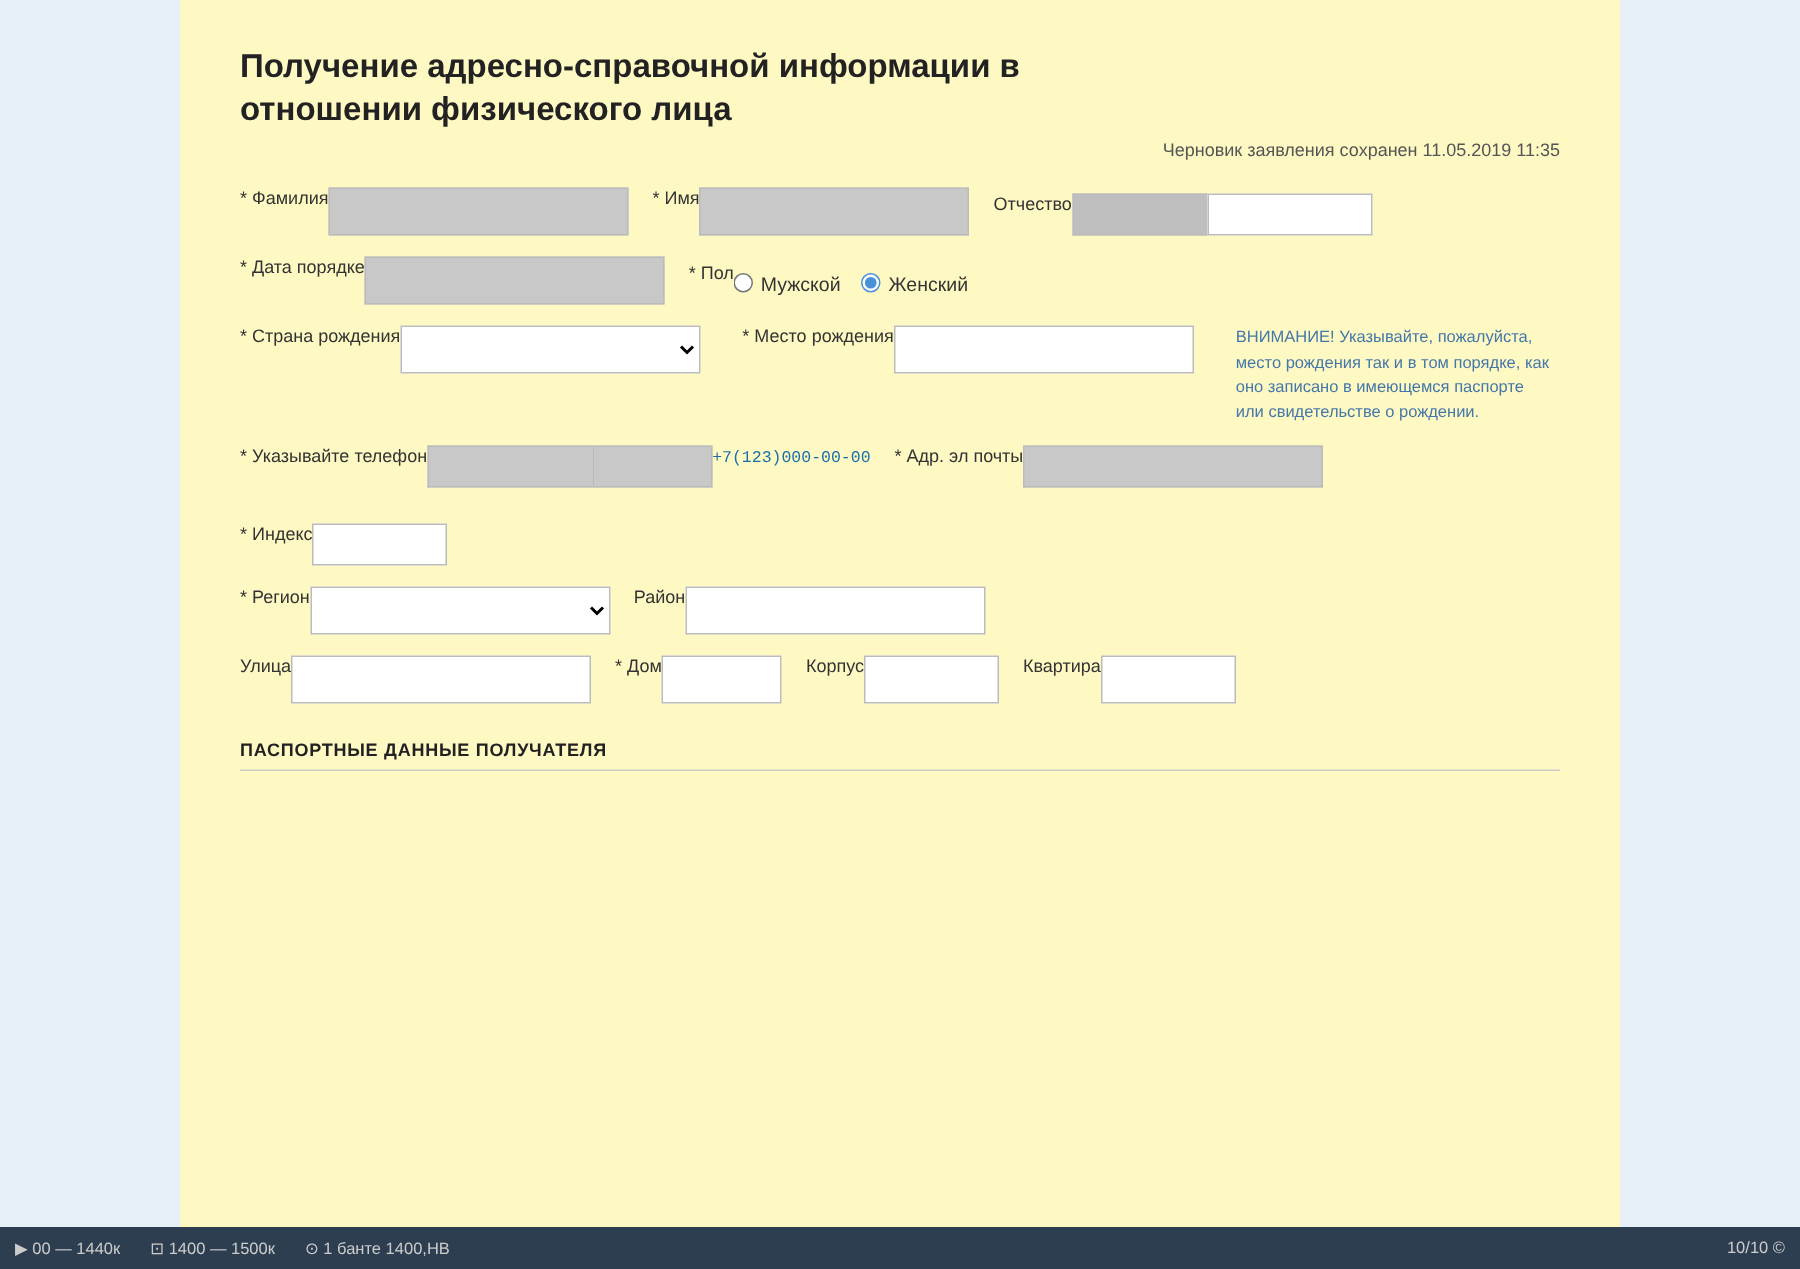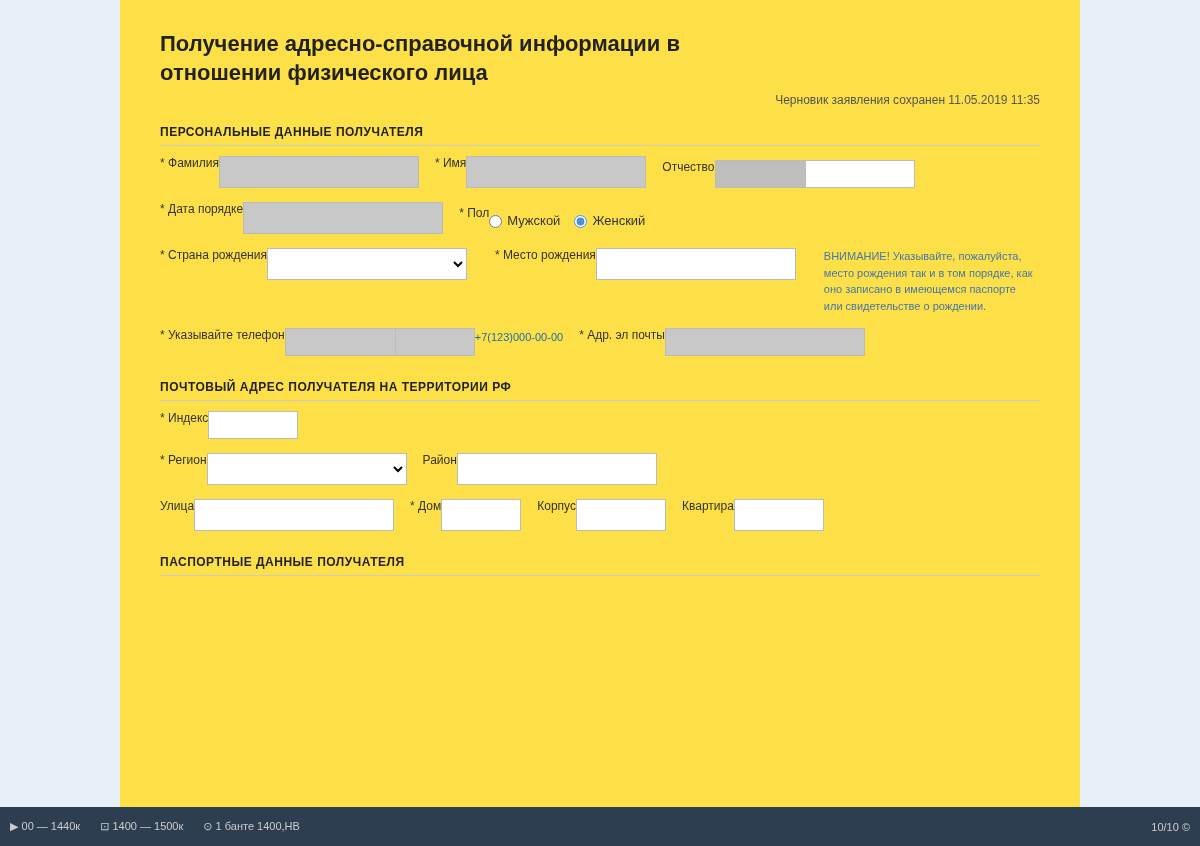"Получение адресно-справочной информации" .page-wrapper { background: #fde047 -> #fef9c3 }
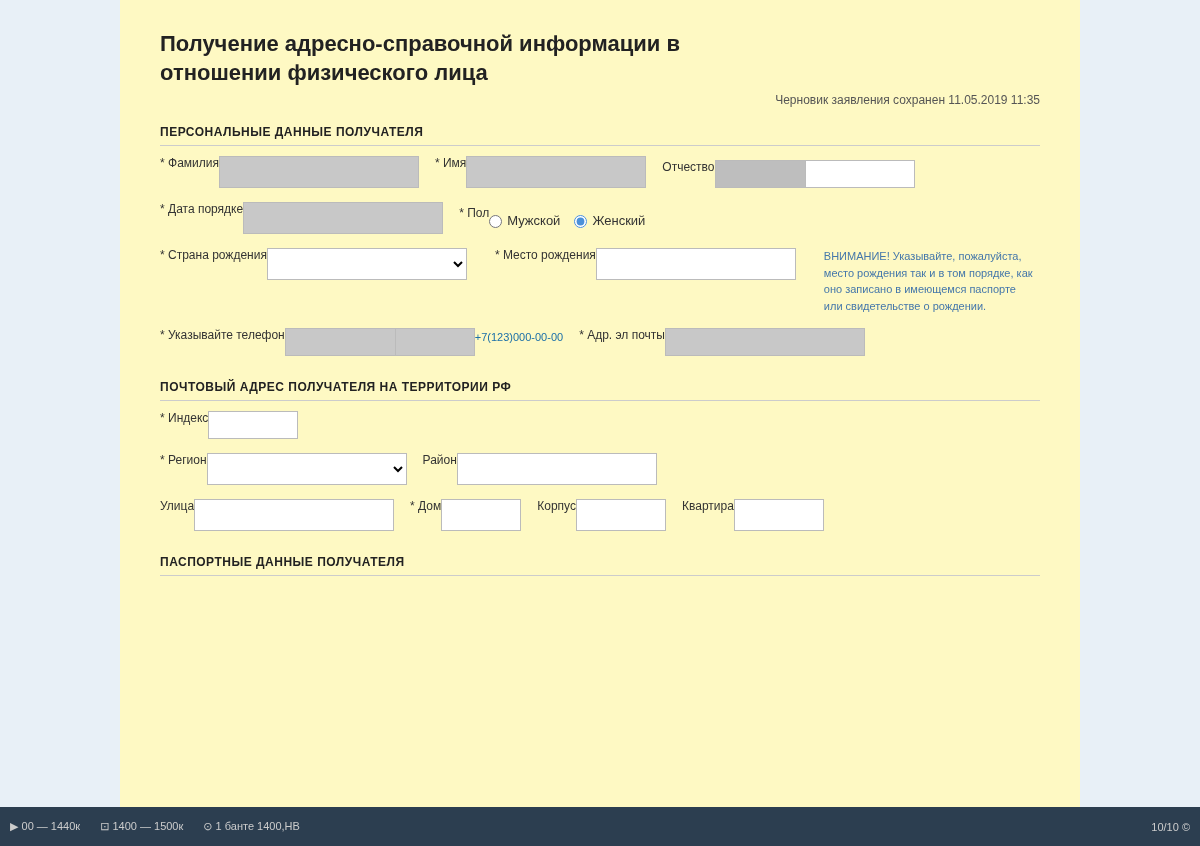"ПЕРСОНАЛЬНЫЕ ДАННЫЕ ПОЛУЧАТЕЛЯ" div.section-title { html: <div>ПЕРСОНАЛЬНЫЕ ДАННЫЕ ПОЛУЧАТЕЛЯ</div> -> none }
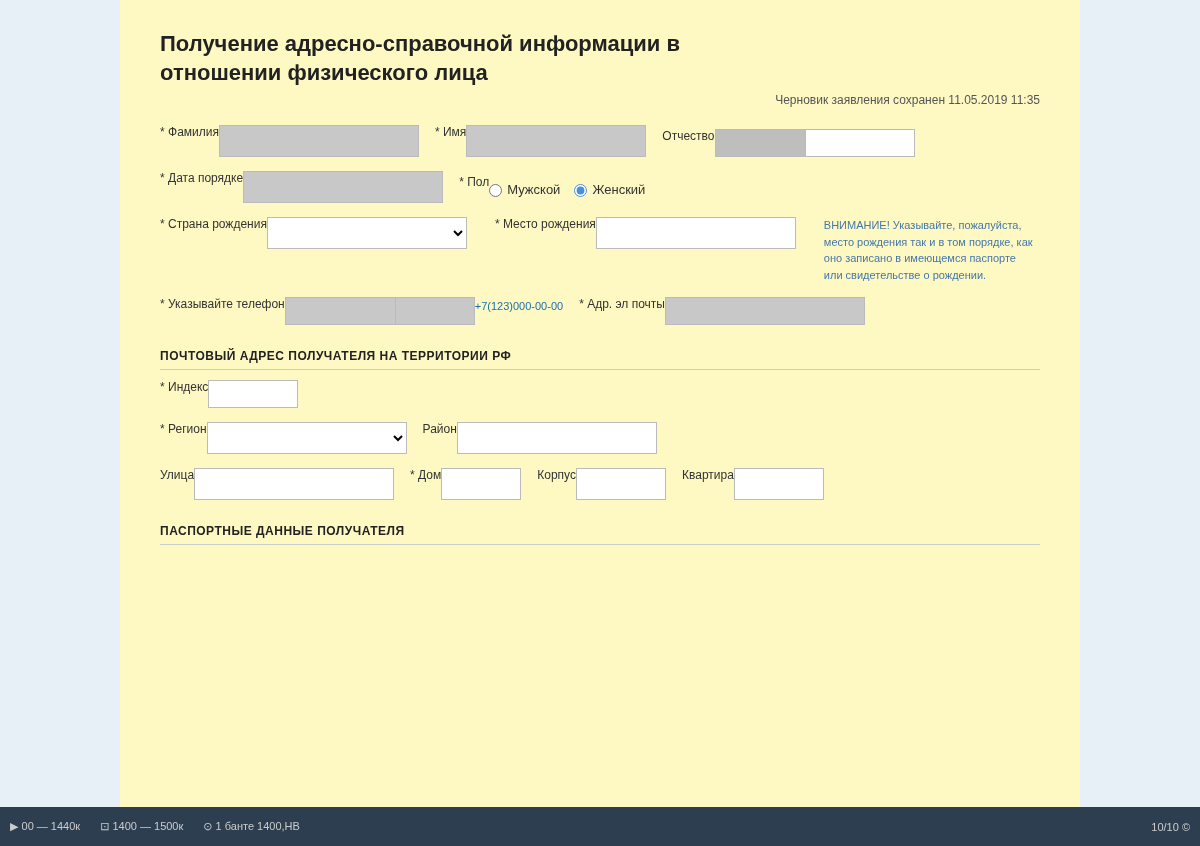"Мужской" .radio-label { align-items: flex-end -> flex-start }
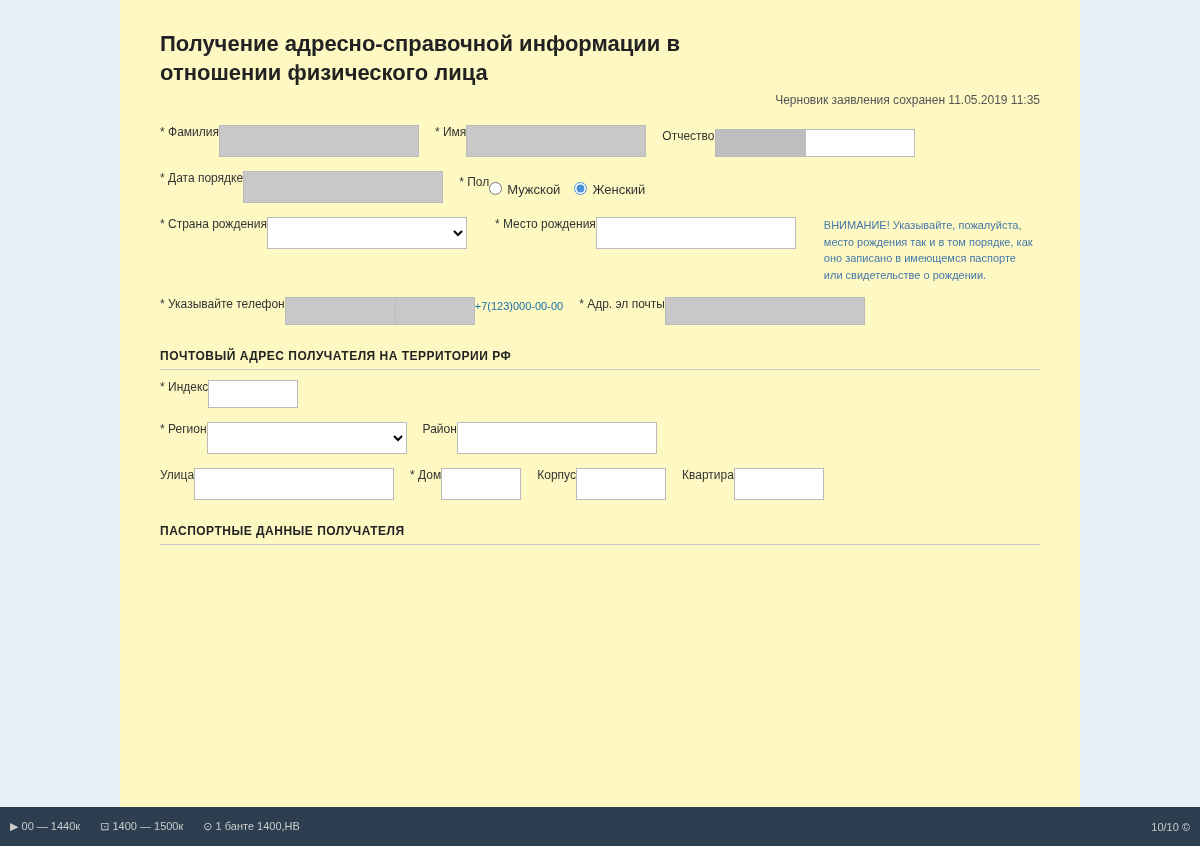"+7(123)000-00-00" .phone-hint { font-family: none -> Liberation Mono, monospace }
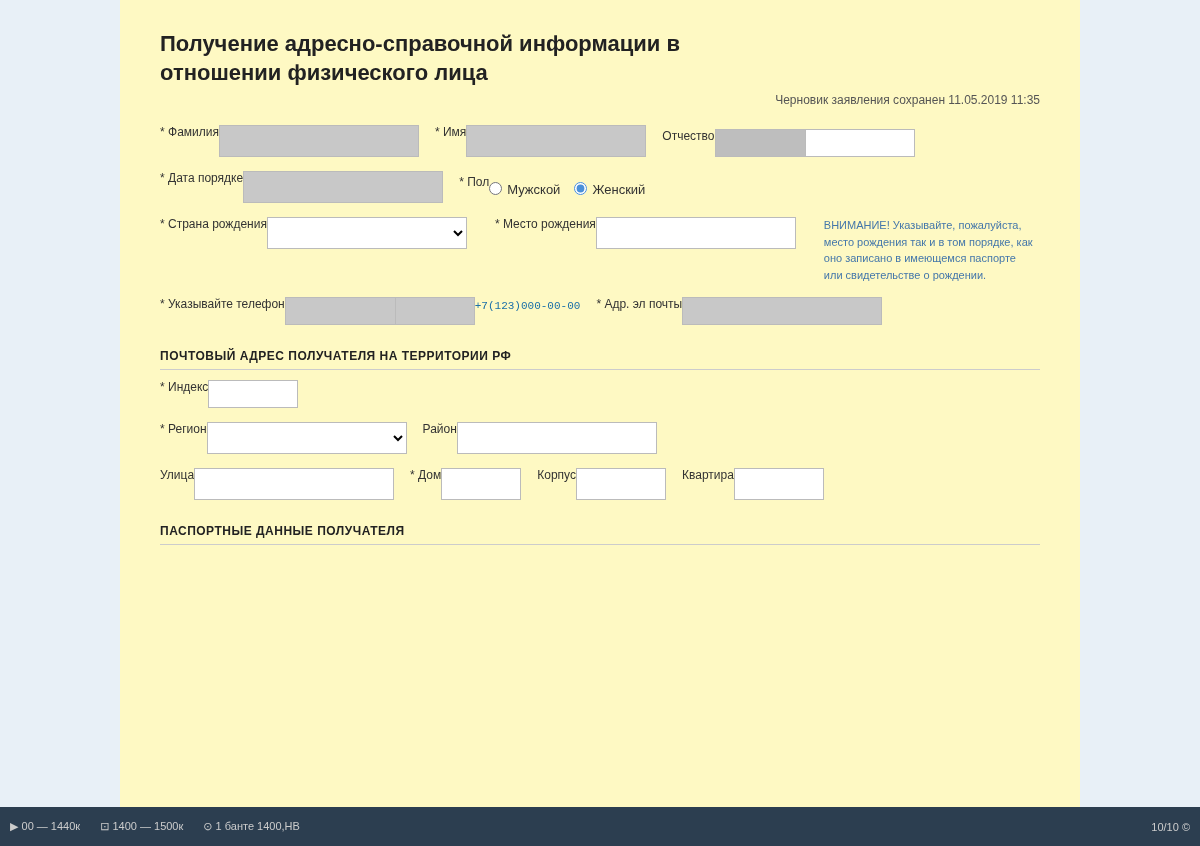"ПОЧТОВЫЙ АДРЕС ПОЛУЧАТЕЛЯ НА ТЕРРИТОРИИ" div.section-title { html: <div>ПОЧТОВЫЙ АДРЕС ПОЛУЧАТЕЛЯ НА ТЕРРИТОРИИ РФ</div> -> none }
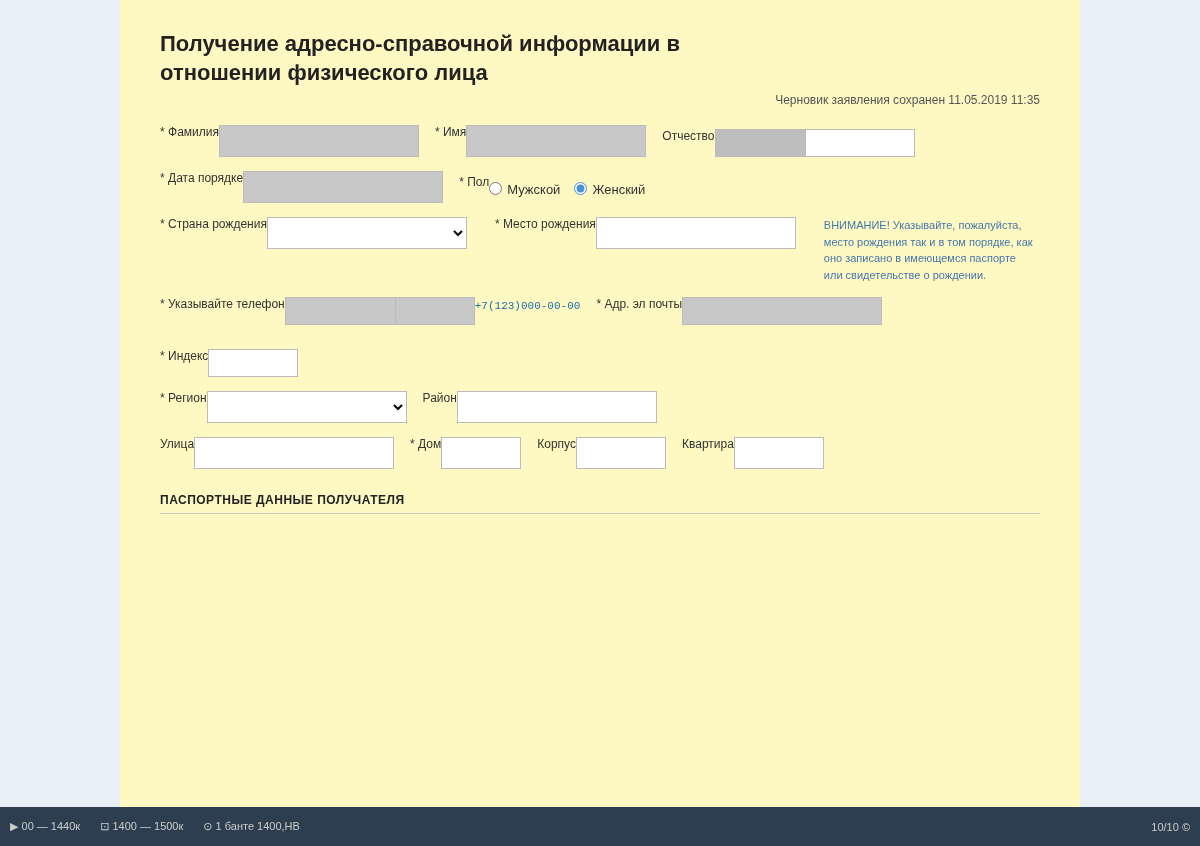"▶ 00 — 1440к" .bottom-bar { height: 39px -> 28px }
